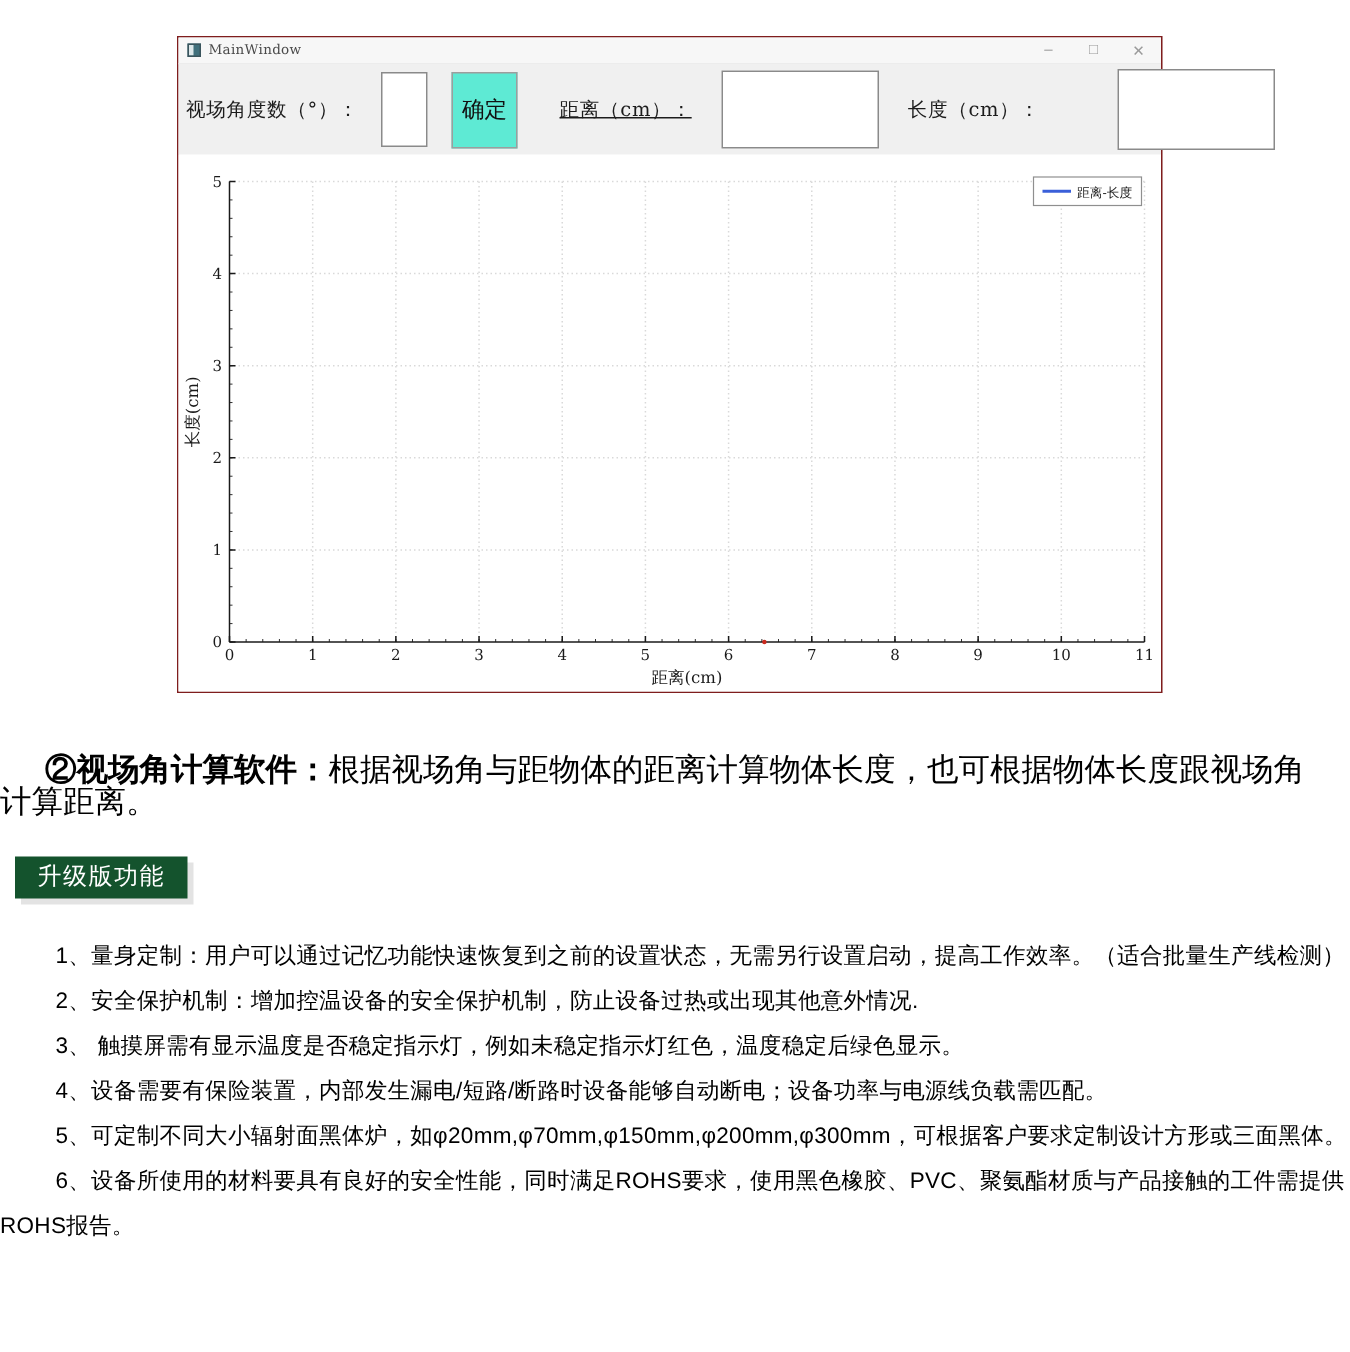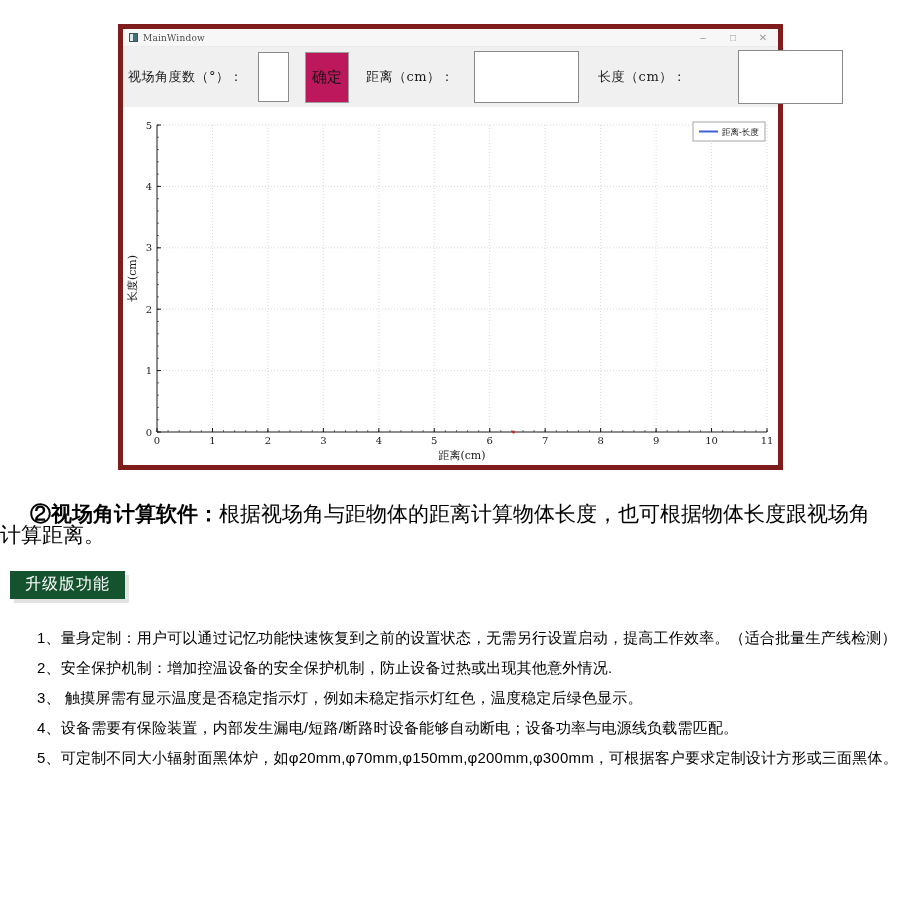"MainWindow" .app-window { border: 5px solid #7f1d1d -> 1px solid #7f1d1d }
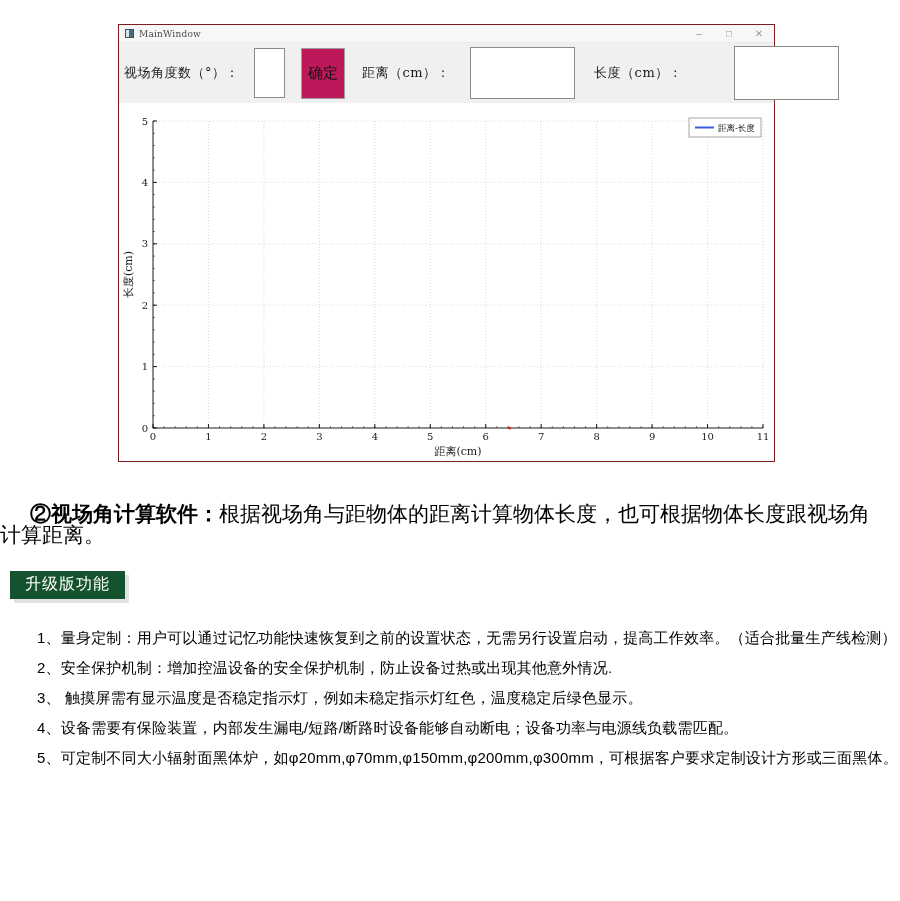"确定" .btn-confirm { background: #be185d -> #5eead4 }
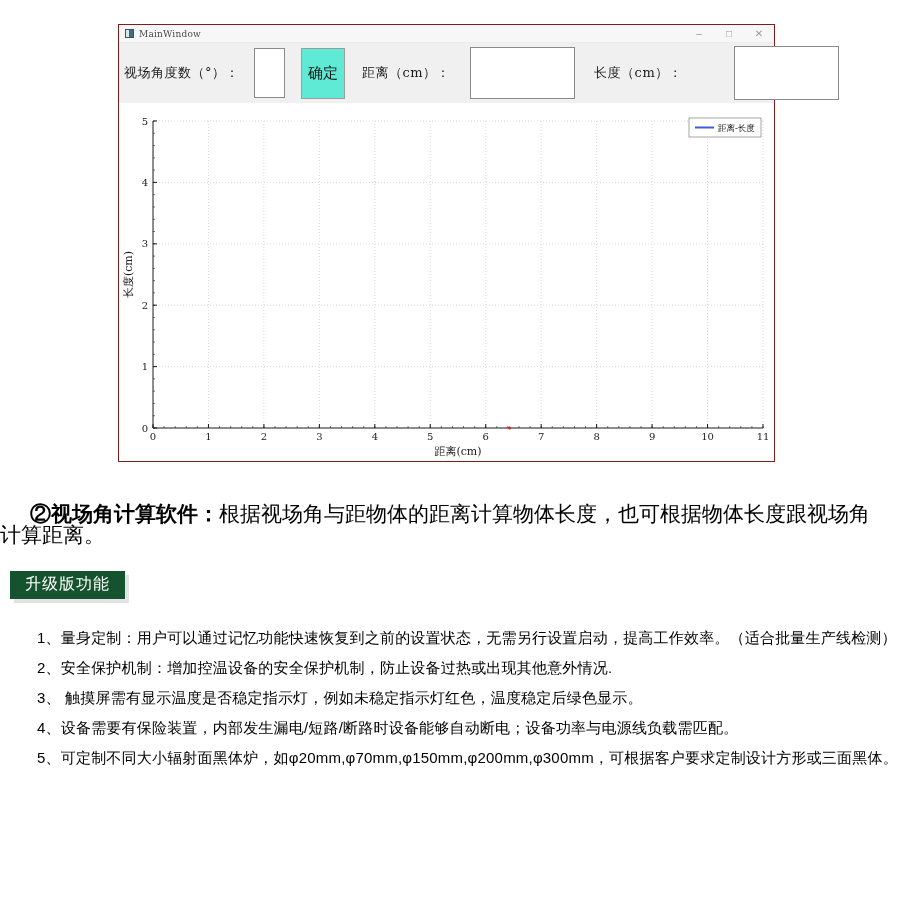"距离（cm）：" .lbl-distance { margin-left: 5px -> 16px; text-decoration: none -> underline }
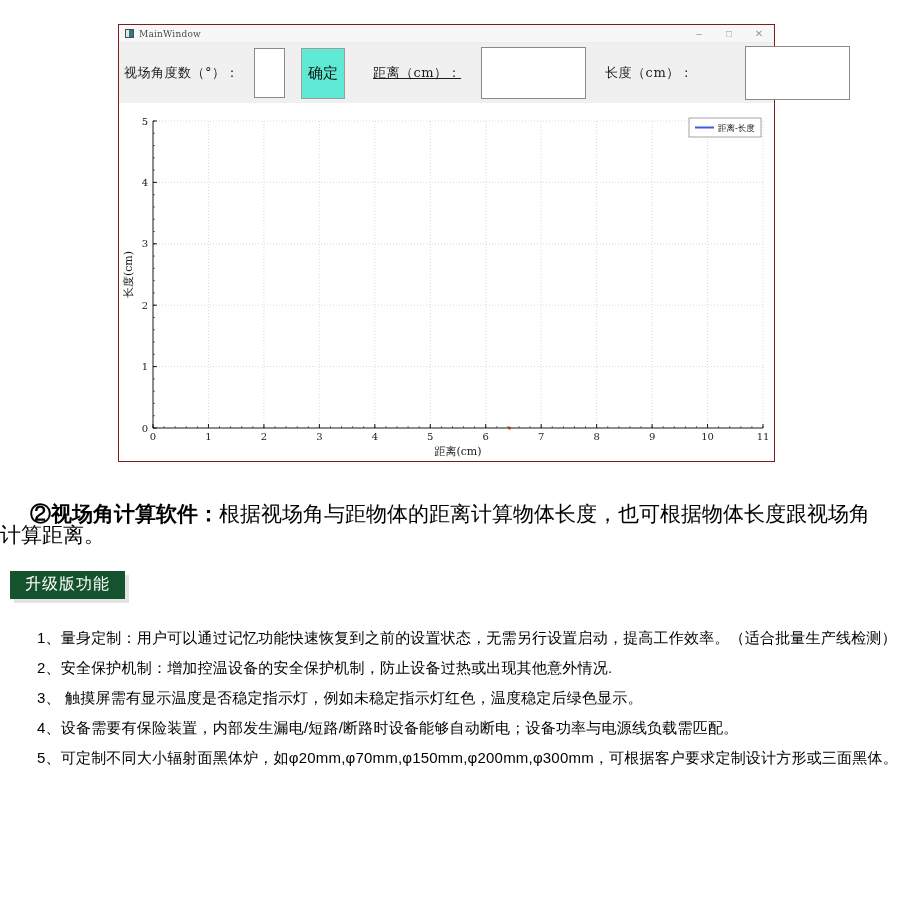"6、设备所使用的材料要具有良好的安全性能，同时满足ROHS要求，使用黑色橡胶、P" p { html: none -> <p>6、设备所使用的材料要具有良好的安全性能，同时满足ROHS要求，使用黑色橡胶、PVC、聚氨酯材质与产品接触的工件需提供ROHS报告。</p> }
